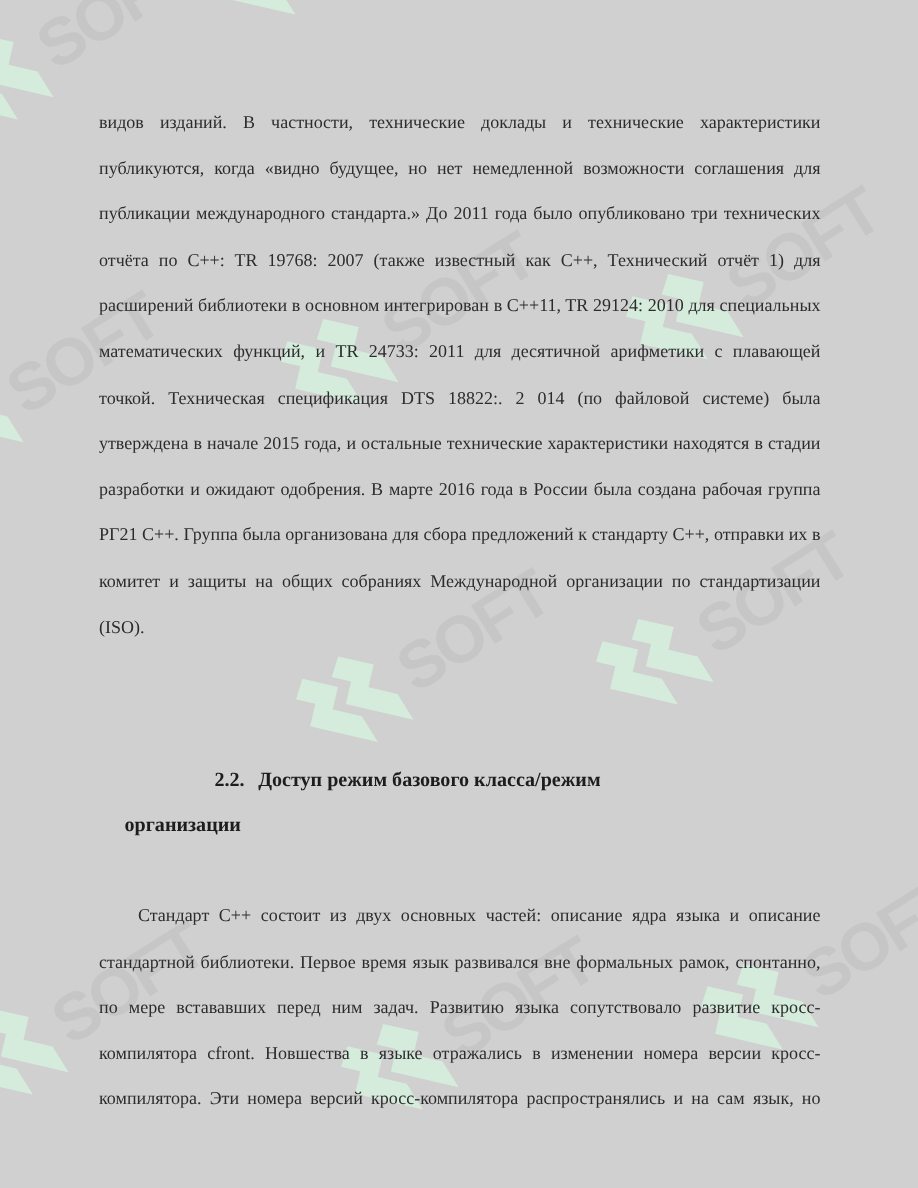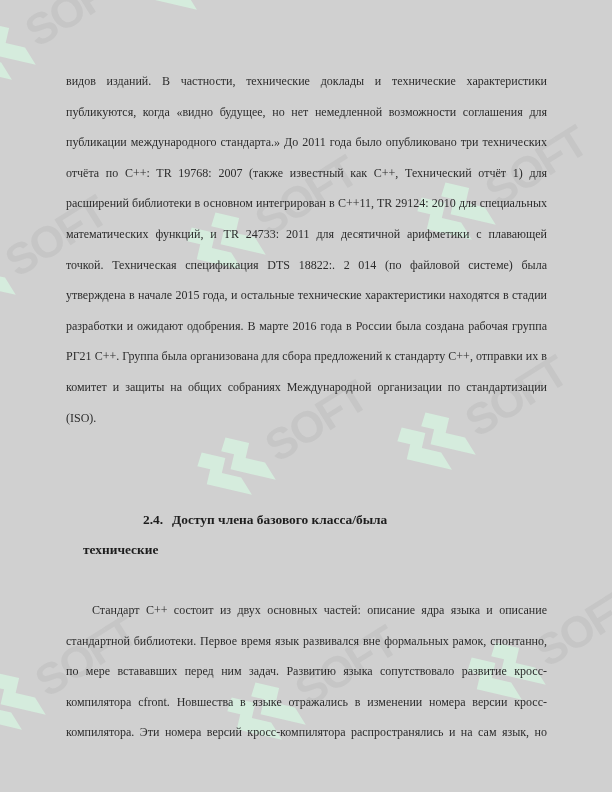"2.4." span.heading-num { text: 2.4 -> 2.2 }
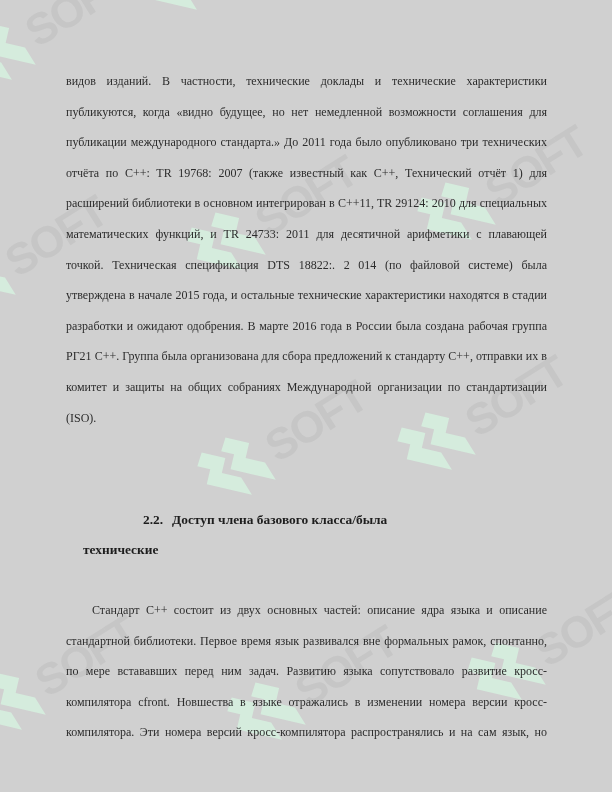"Доступ члена базового класса/была" span { text: члена базового класса/была -> режим базового класса/режим }
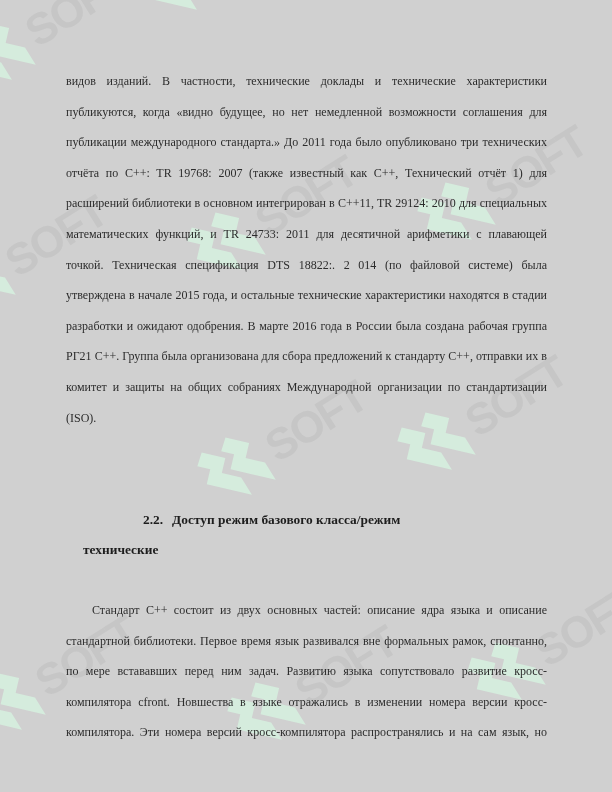"технические" div.heading-line { text: технические -> организации }
